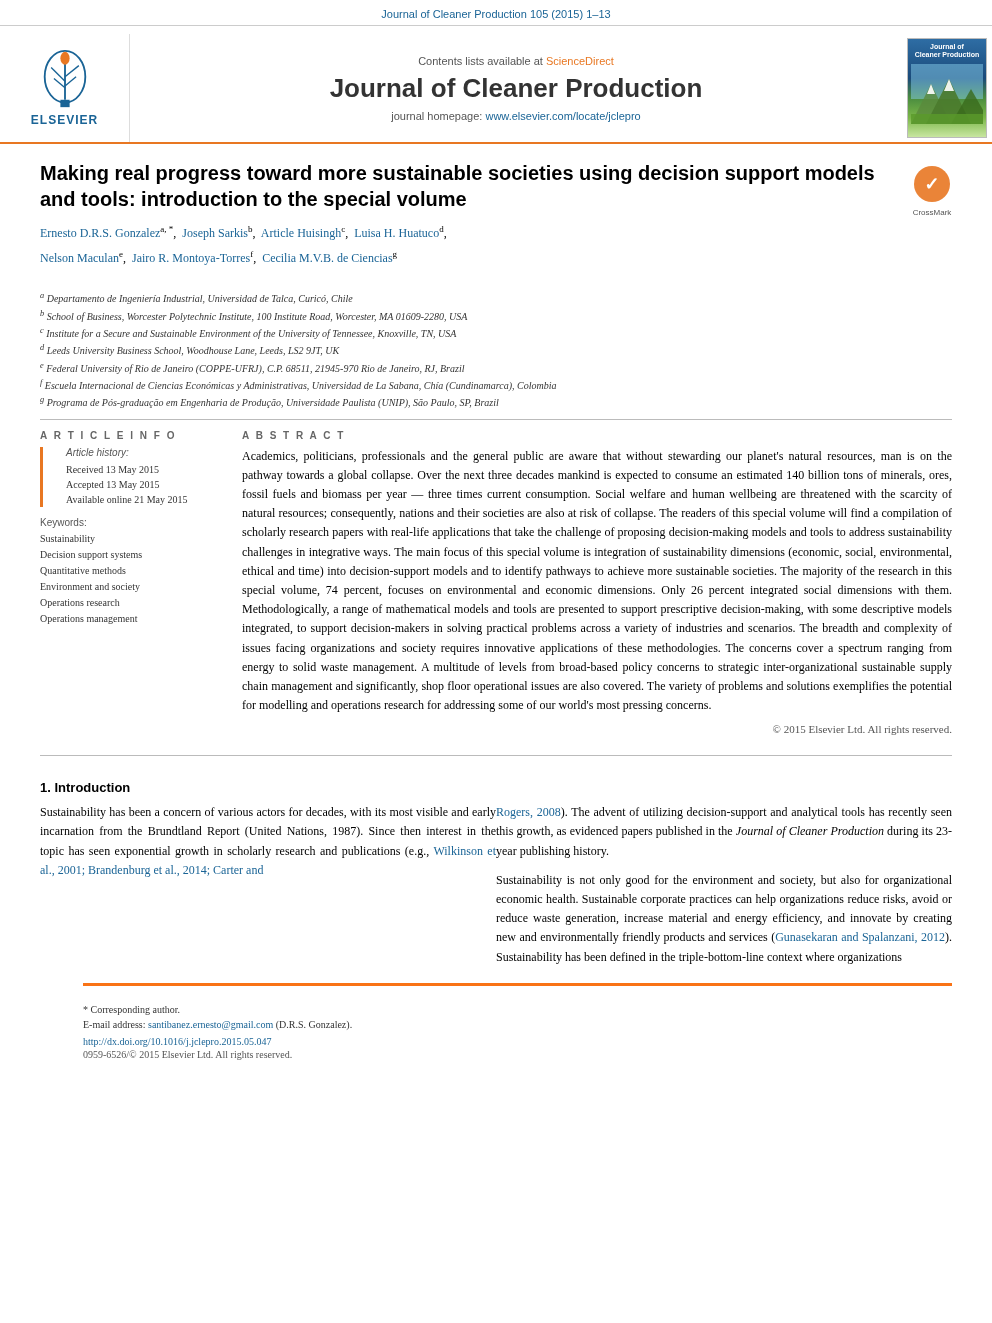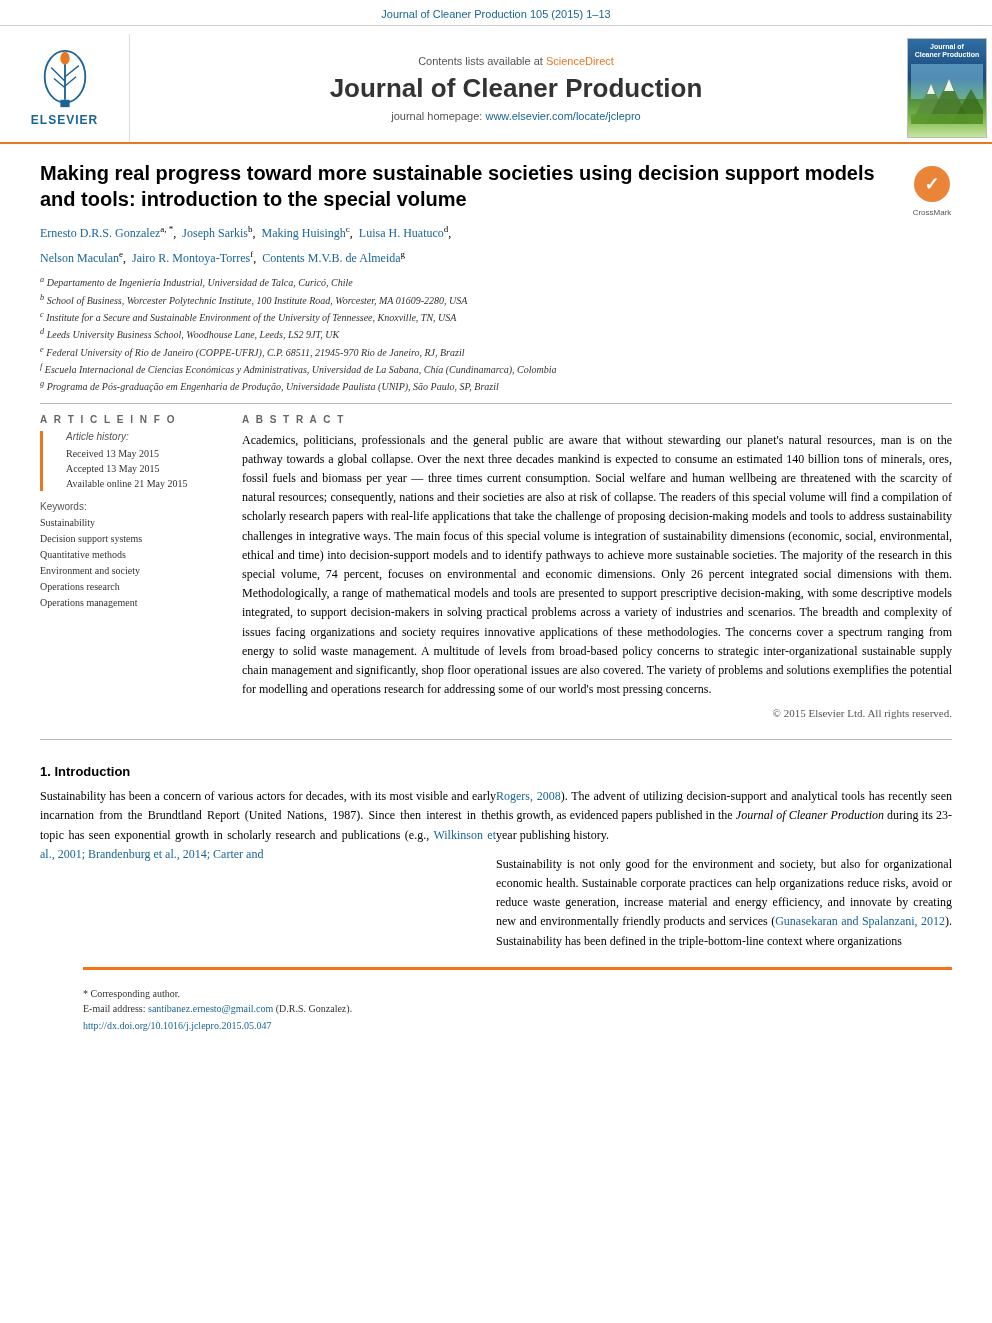"Making Huisingh" span.author-link { text: Making -> Article }
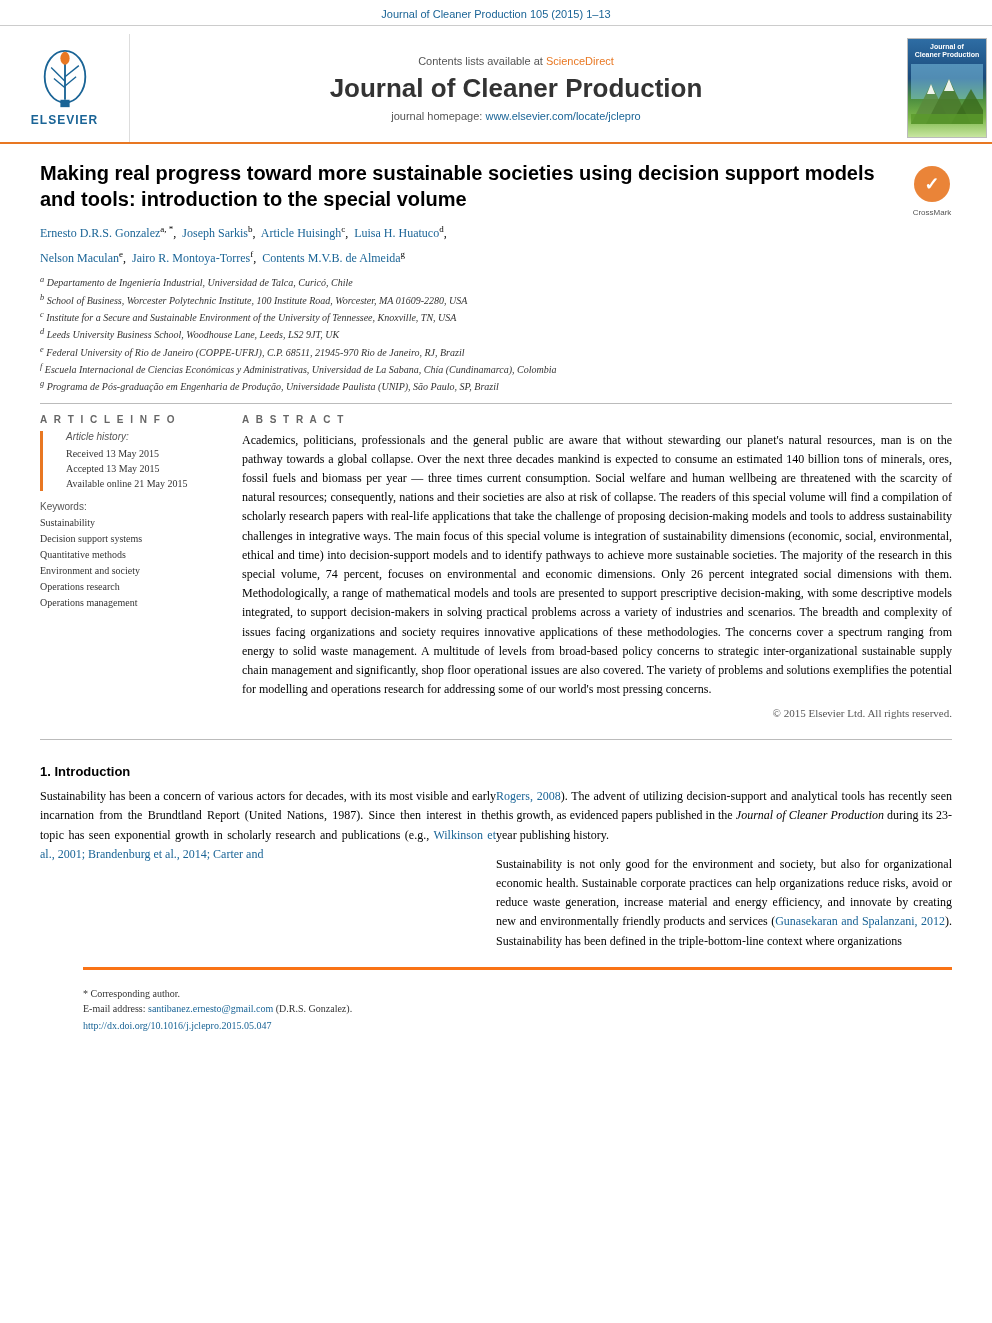"Contents M.V.B. de Almeida" span.author-link { text: Contents M.V.B. de Almeida -> Cecilia M.V.B. de Ciencias }
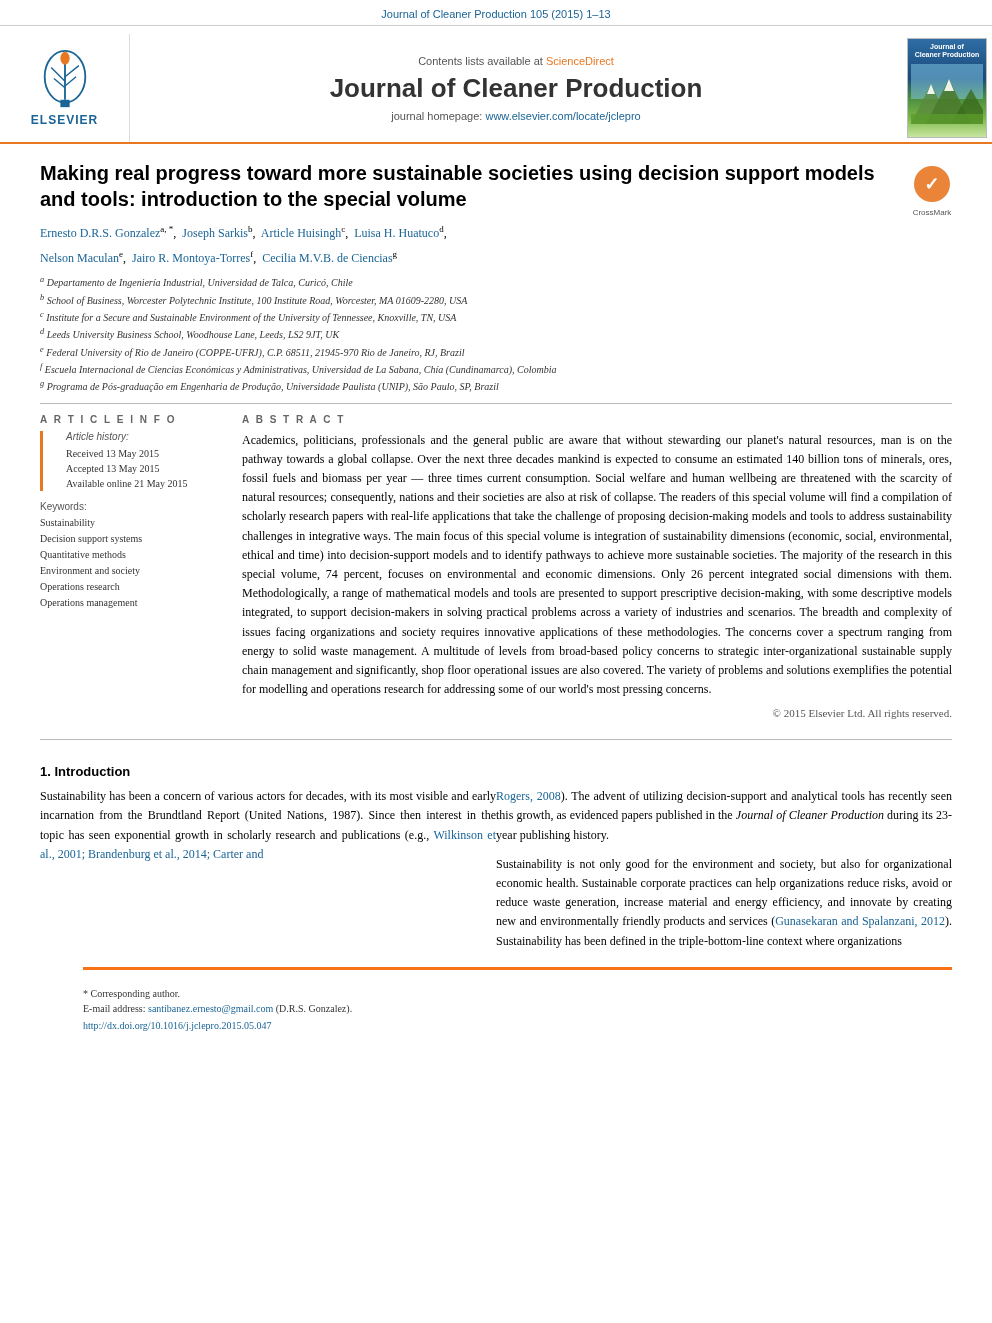"a Departamento de Ingeniería Industrial," .affiliations { margin: 6px 0 8px 0 -> 22px 0 8px 0 }
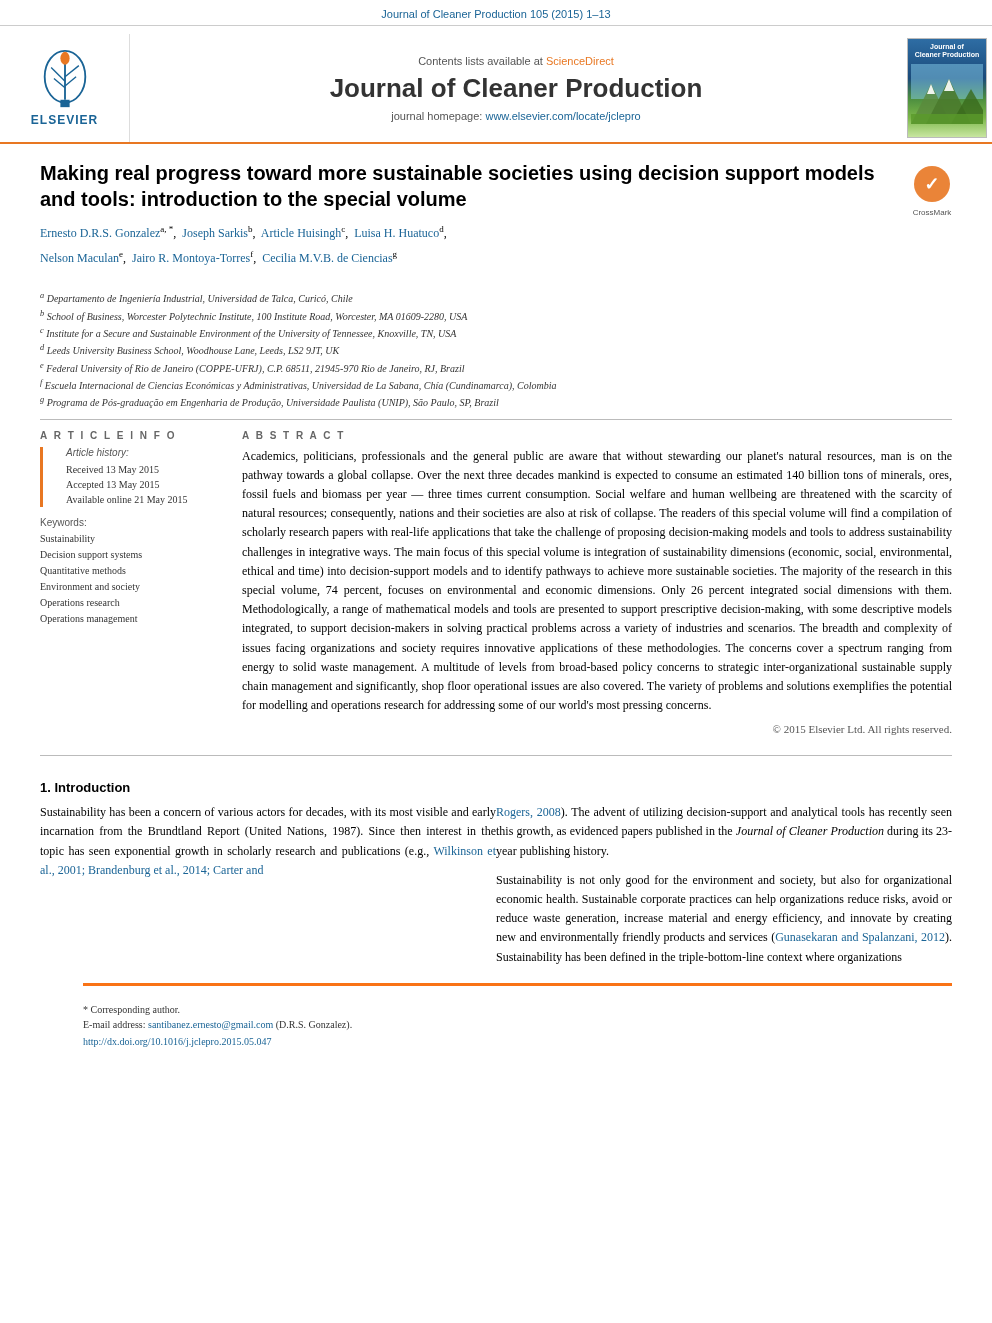"0959-6526/© 2015 Elsevier Ltd. All" div.issn-line { html: none -> <div>0959-6526/© 2015 Elsevier Ltd. All rights reserved.</div> }
